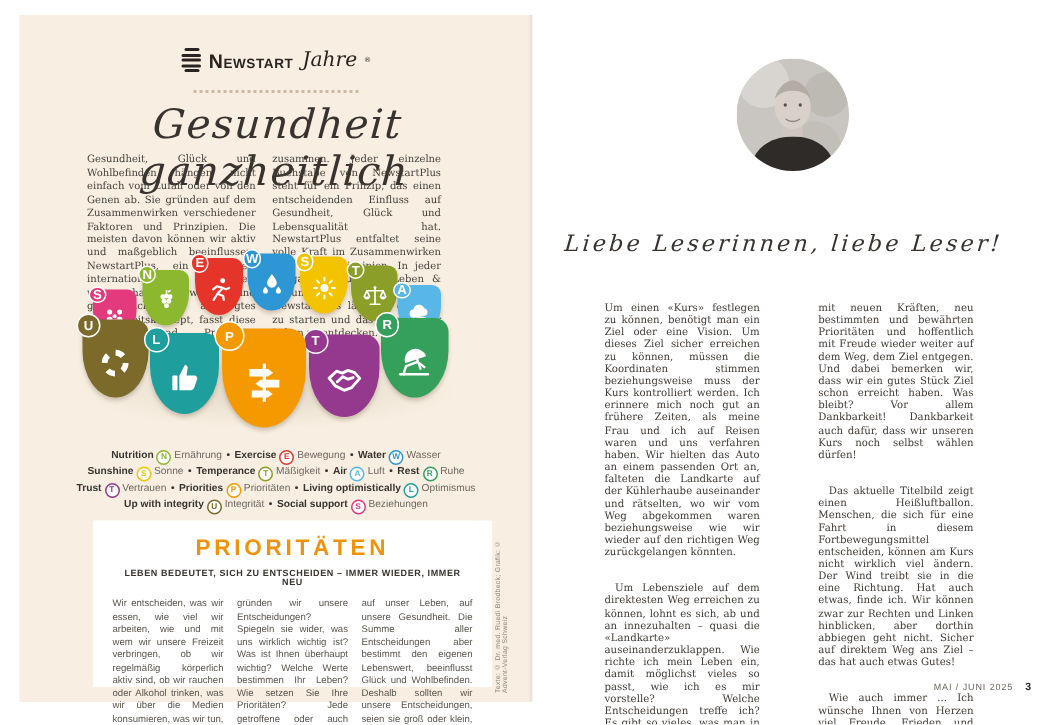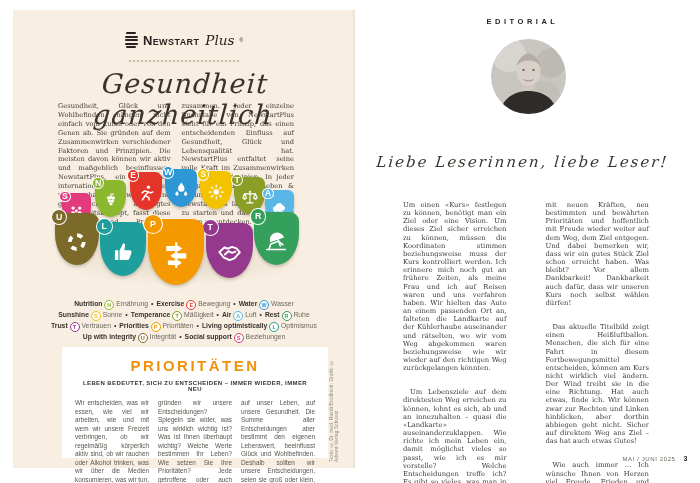"EDITORIAL" div.kicker { html: <div>EDITORIAL</div> -> none }
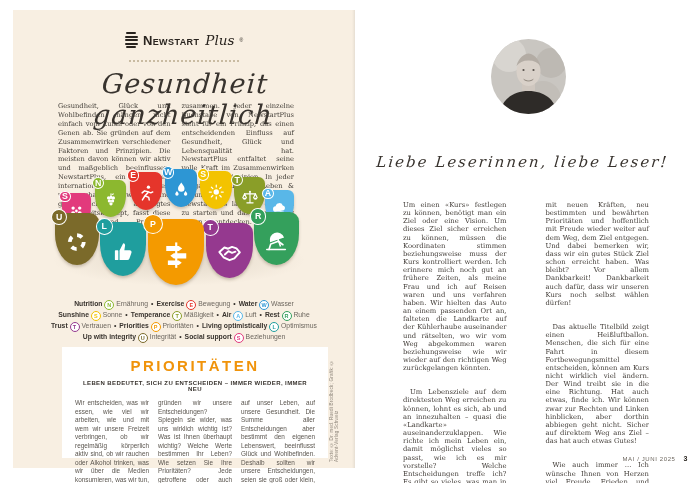"Plus" span.logo-italic { text: Plus -> Jahre }
